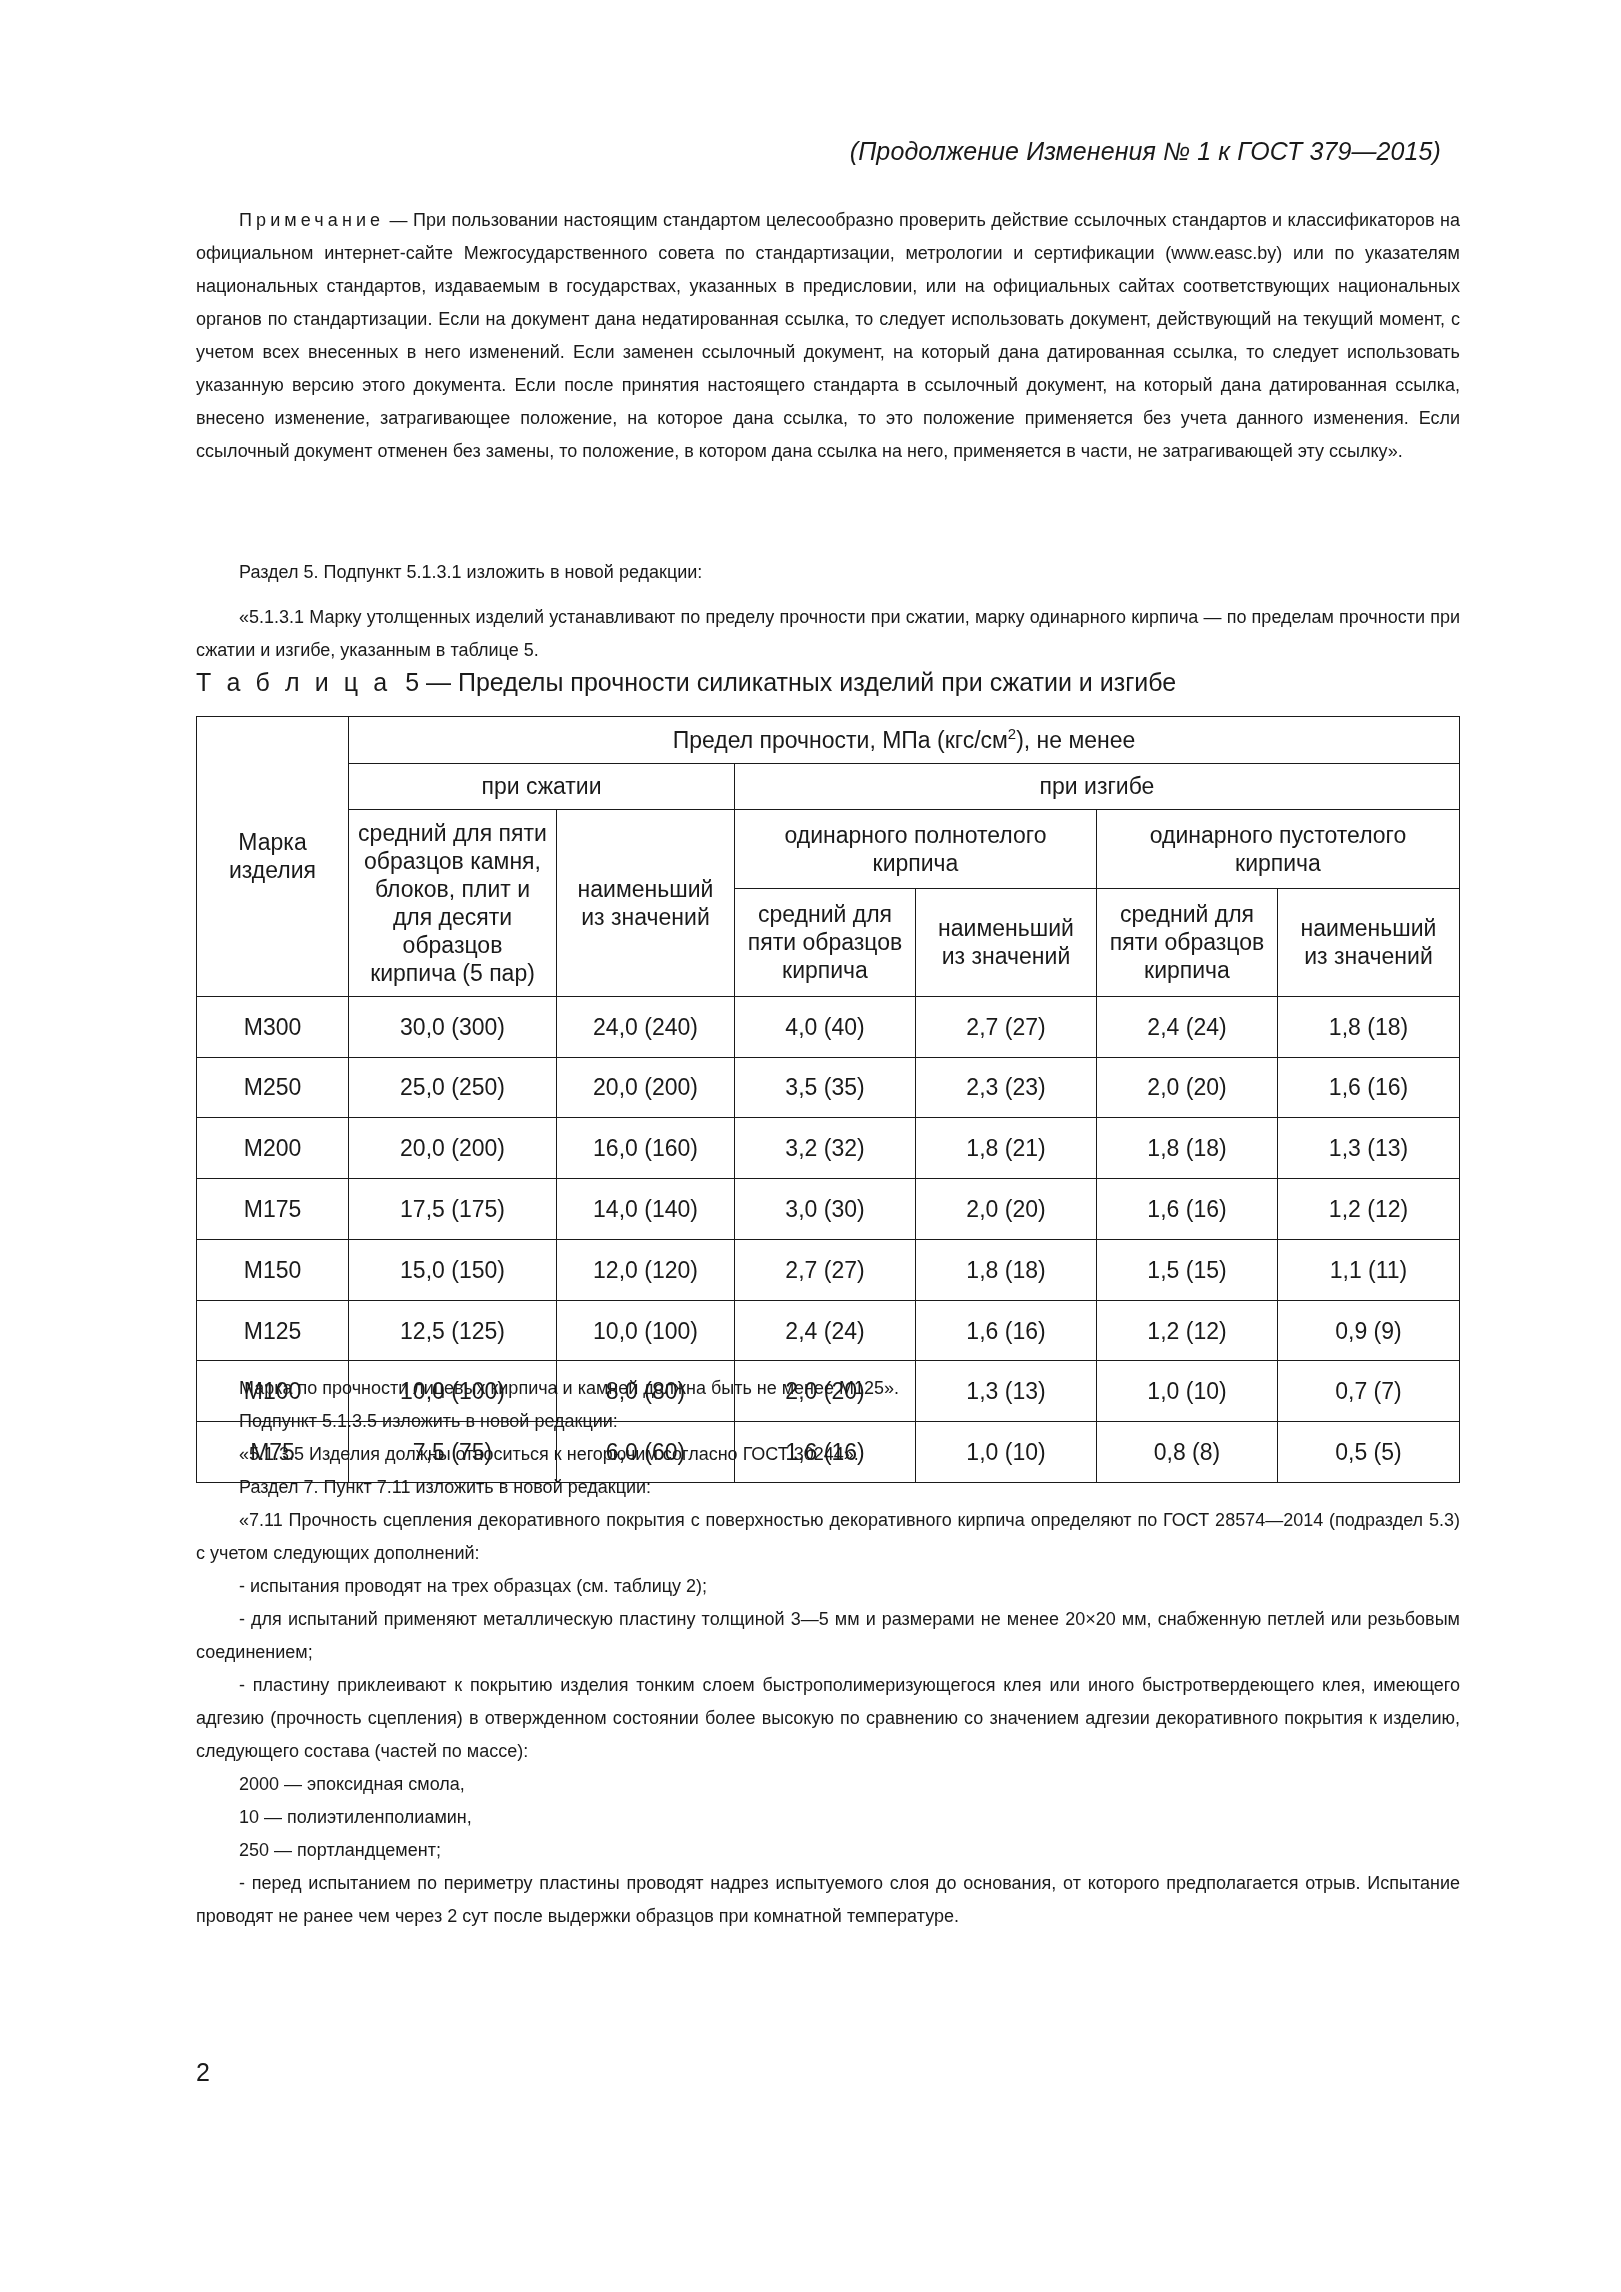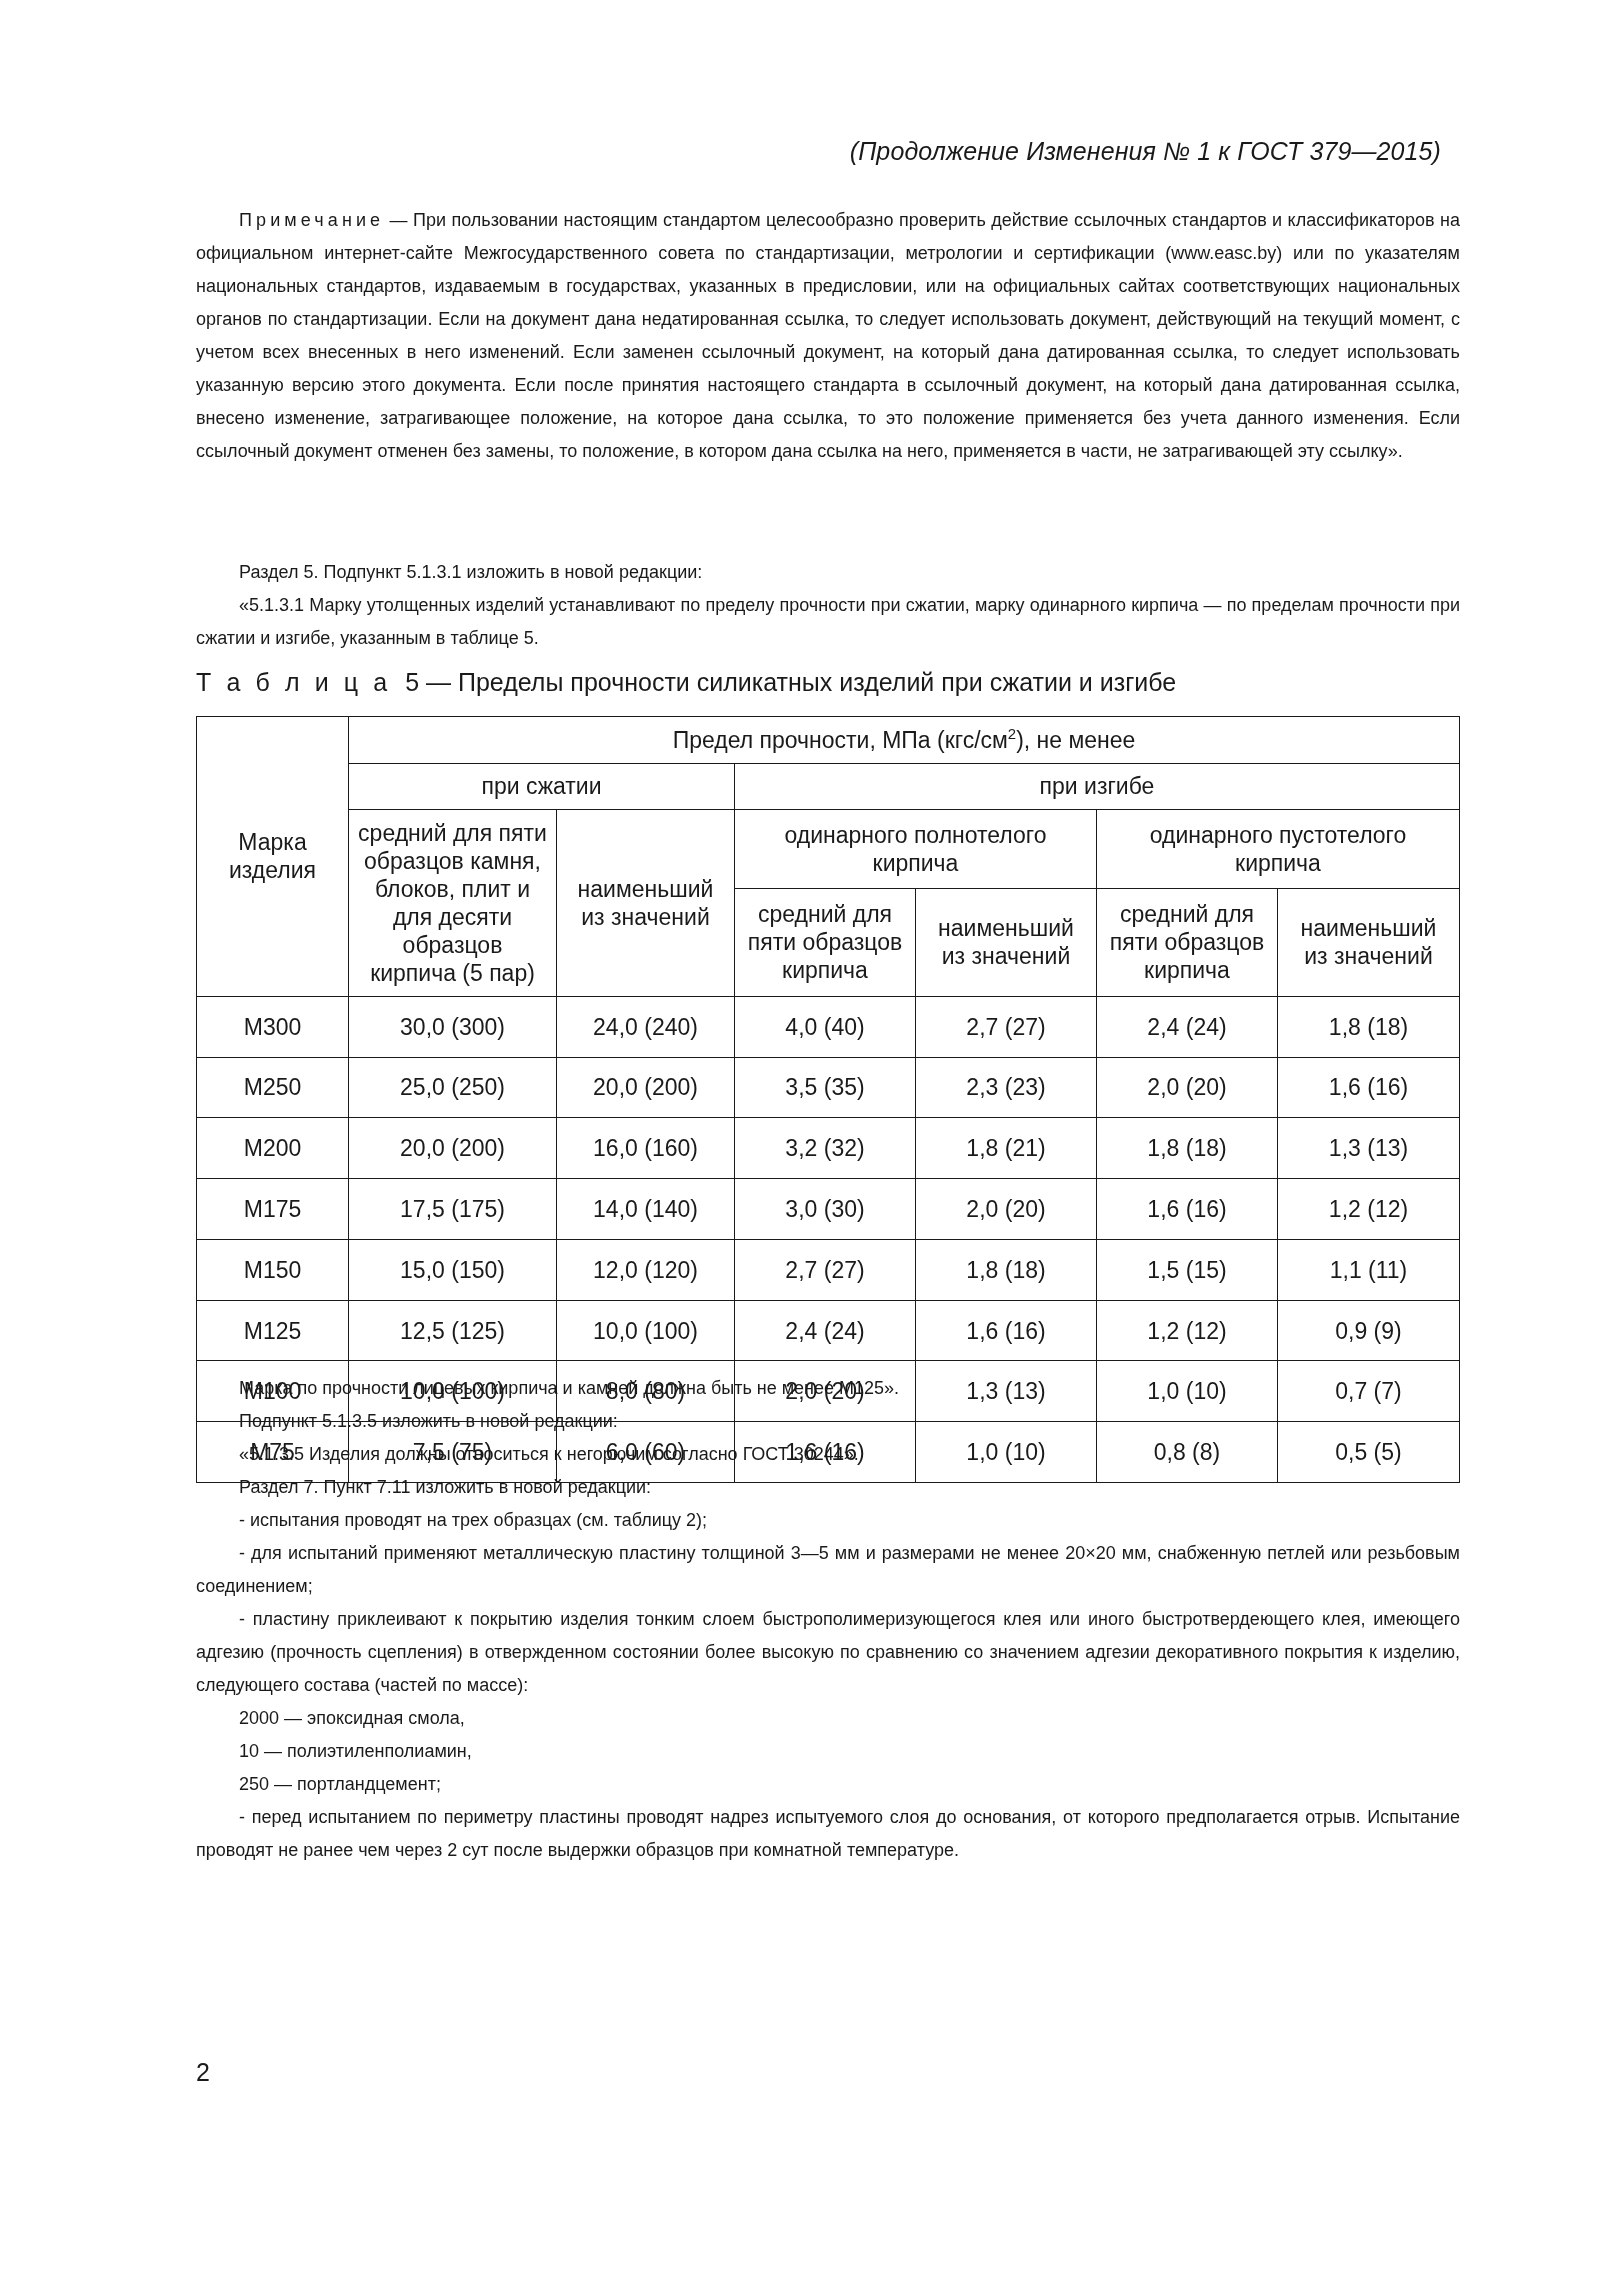"«5.1.3.1 Марку утолщенных изделий" .tight { margin-top: 0 -> 12px }
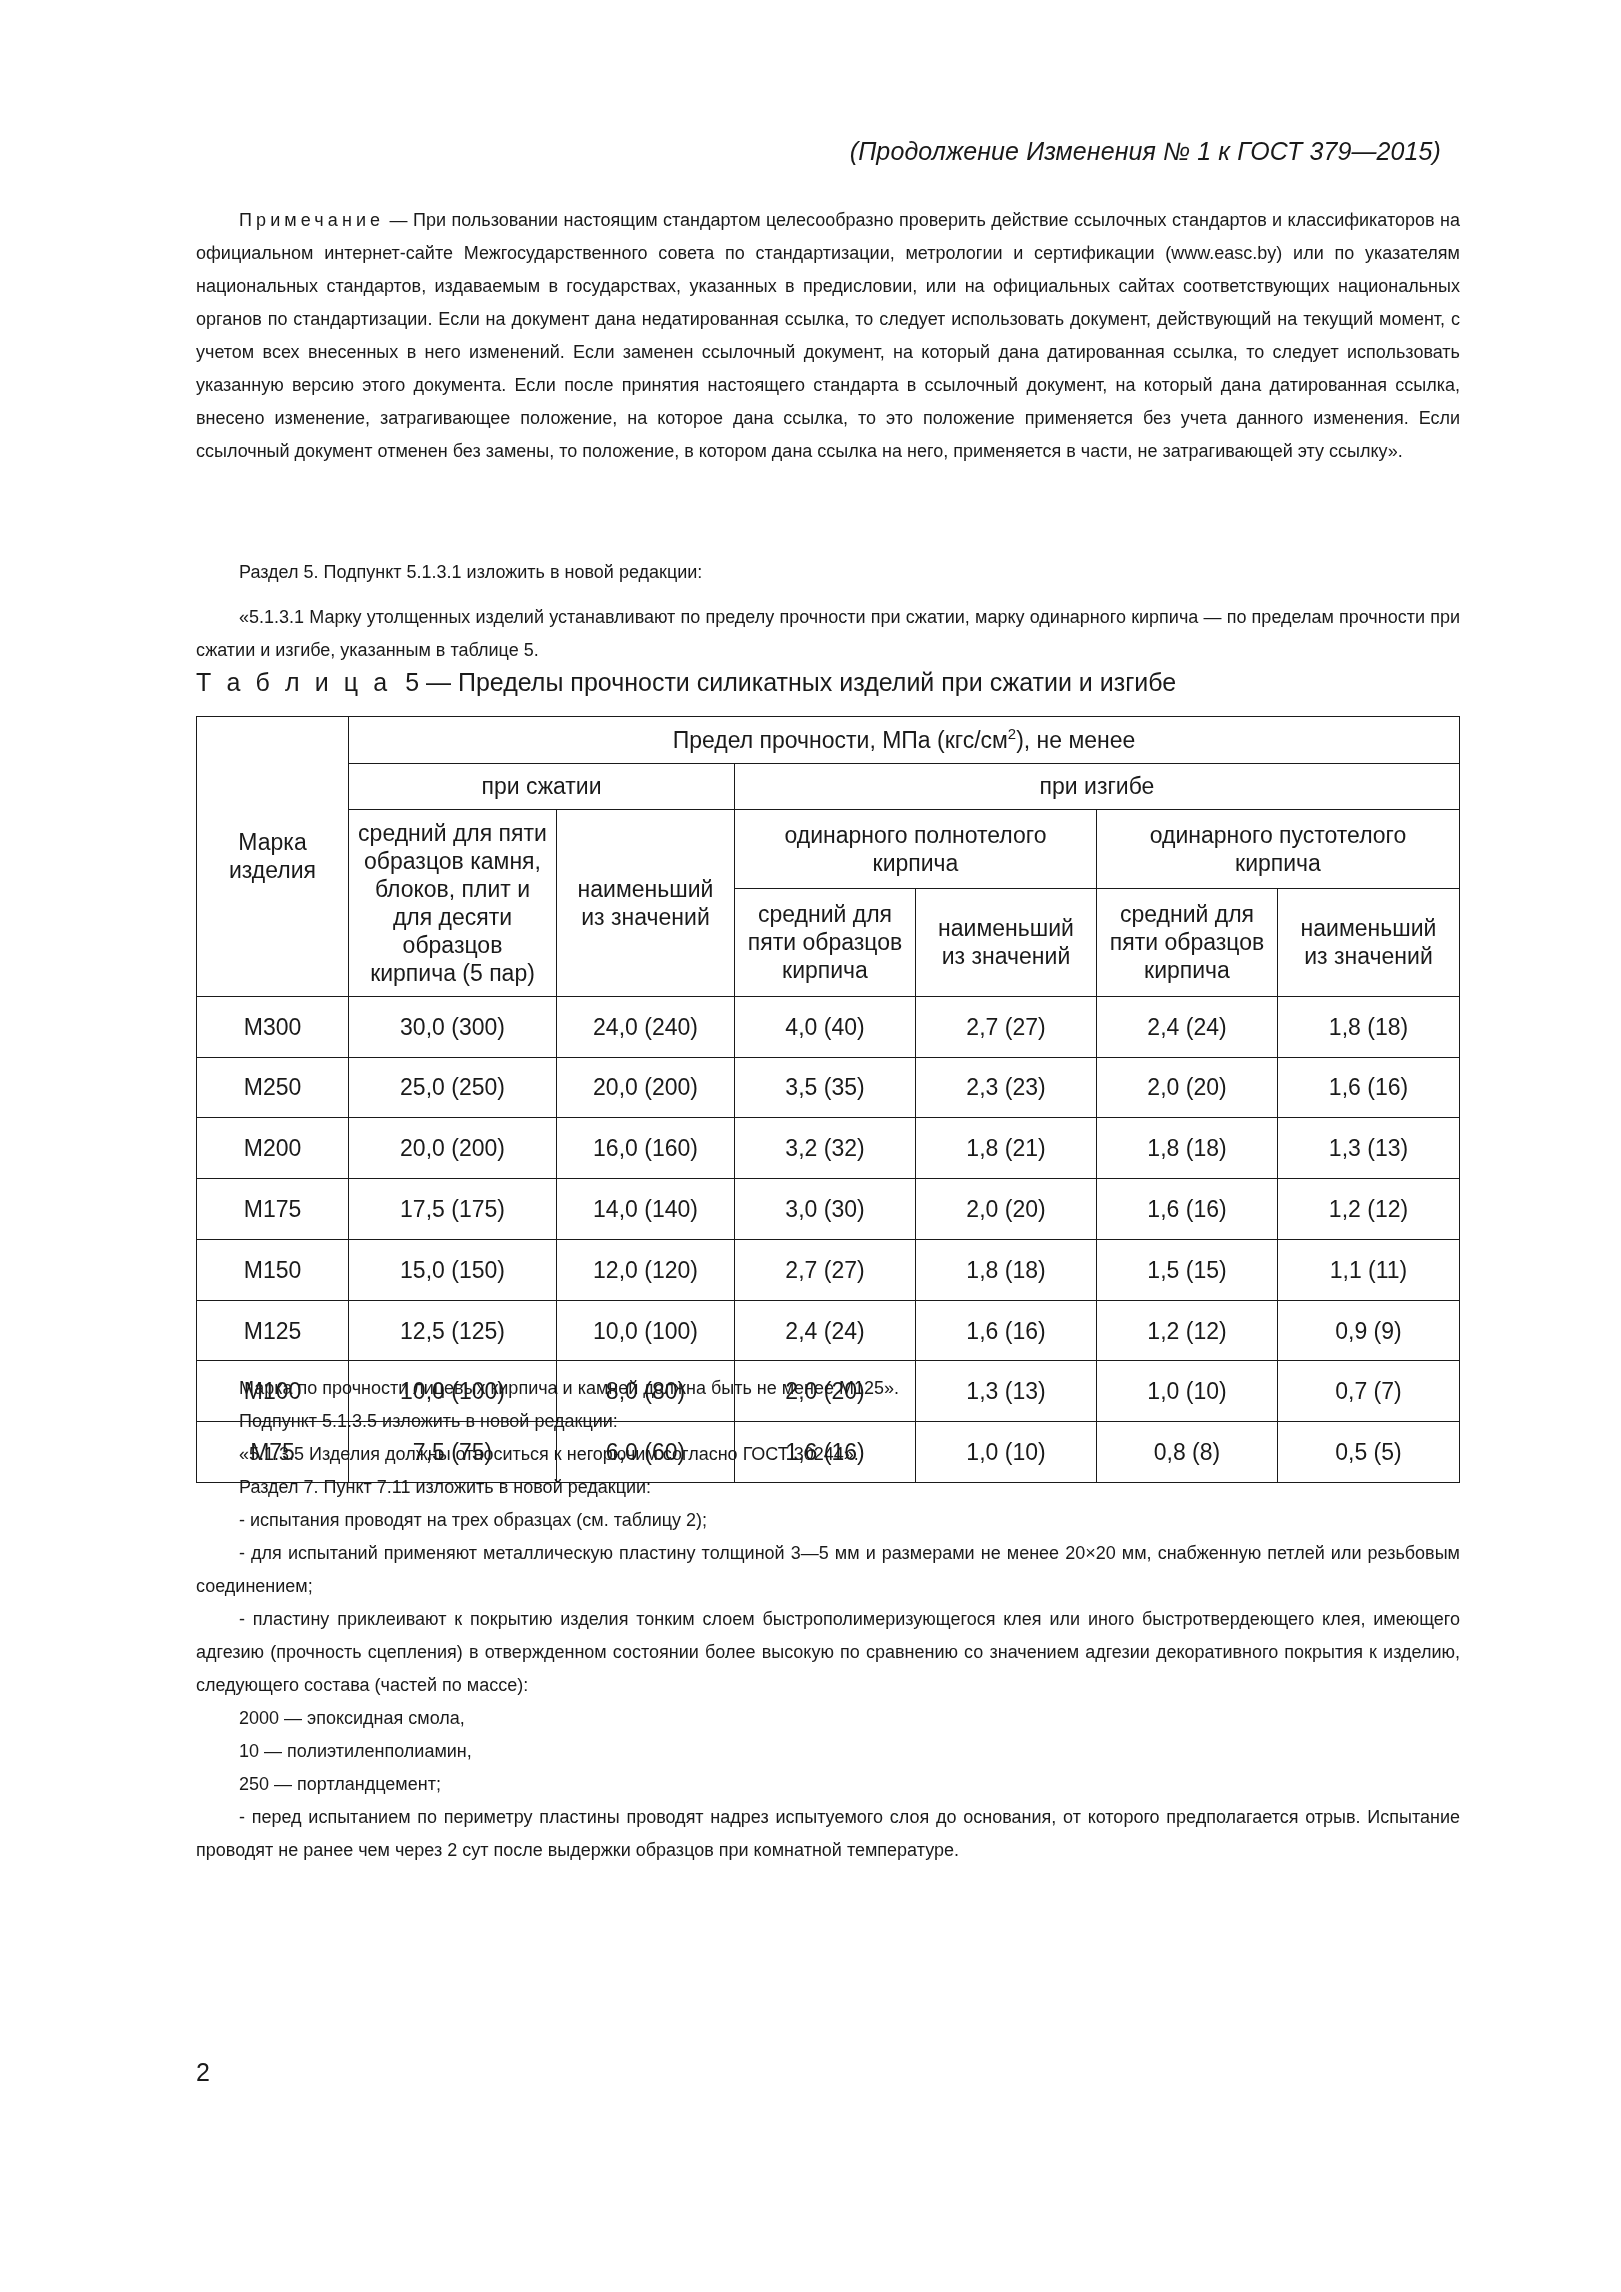"«7.11 Прочность сцепления декоративного" p.para { html: none -> <p>«7.11 Прочность сцепления декоративного покрытия с поверхностью декоративного кирпича определяют по ГОСТ 28574—2014 (подраздел 5.3) с учетом следующих дополнений:</p> }
